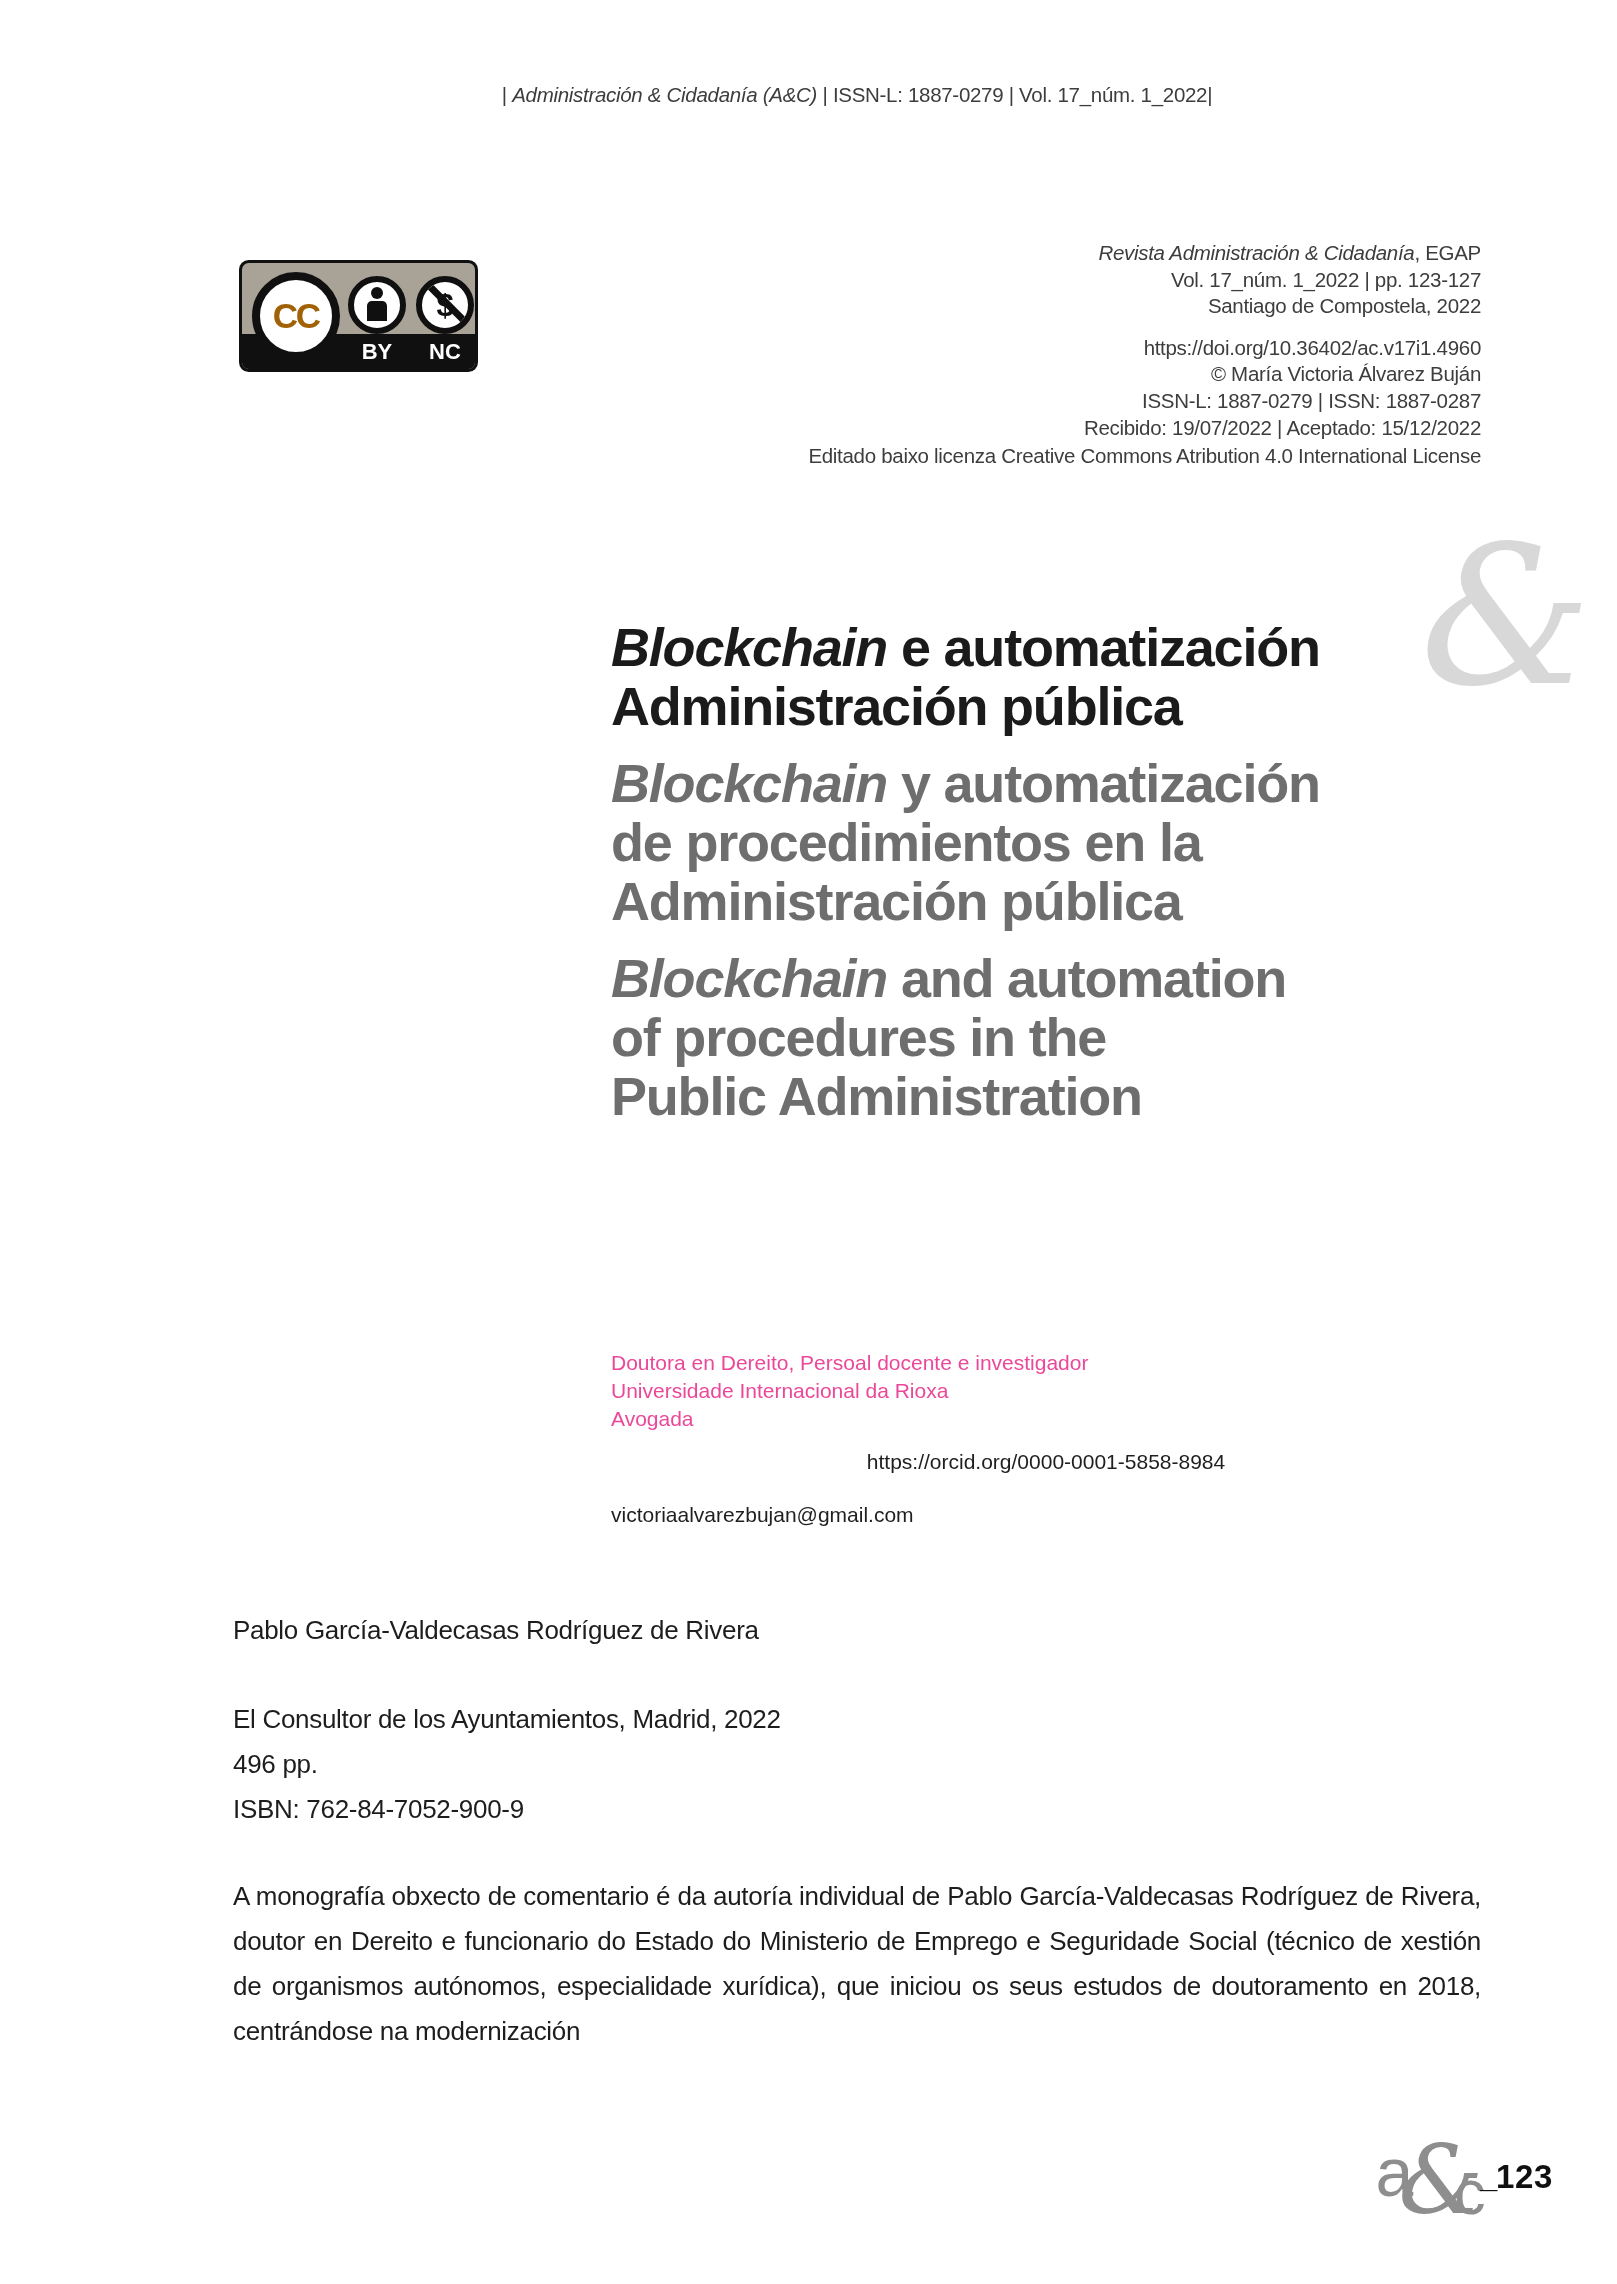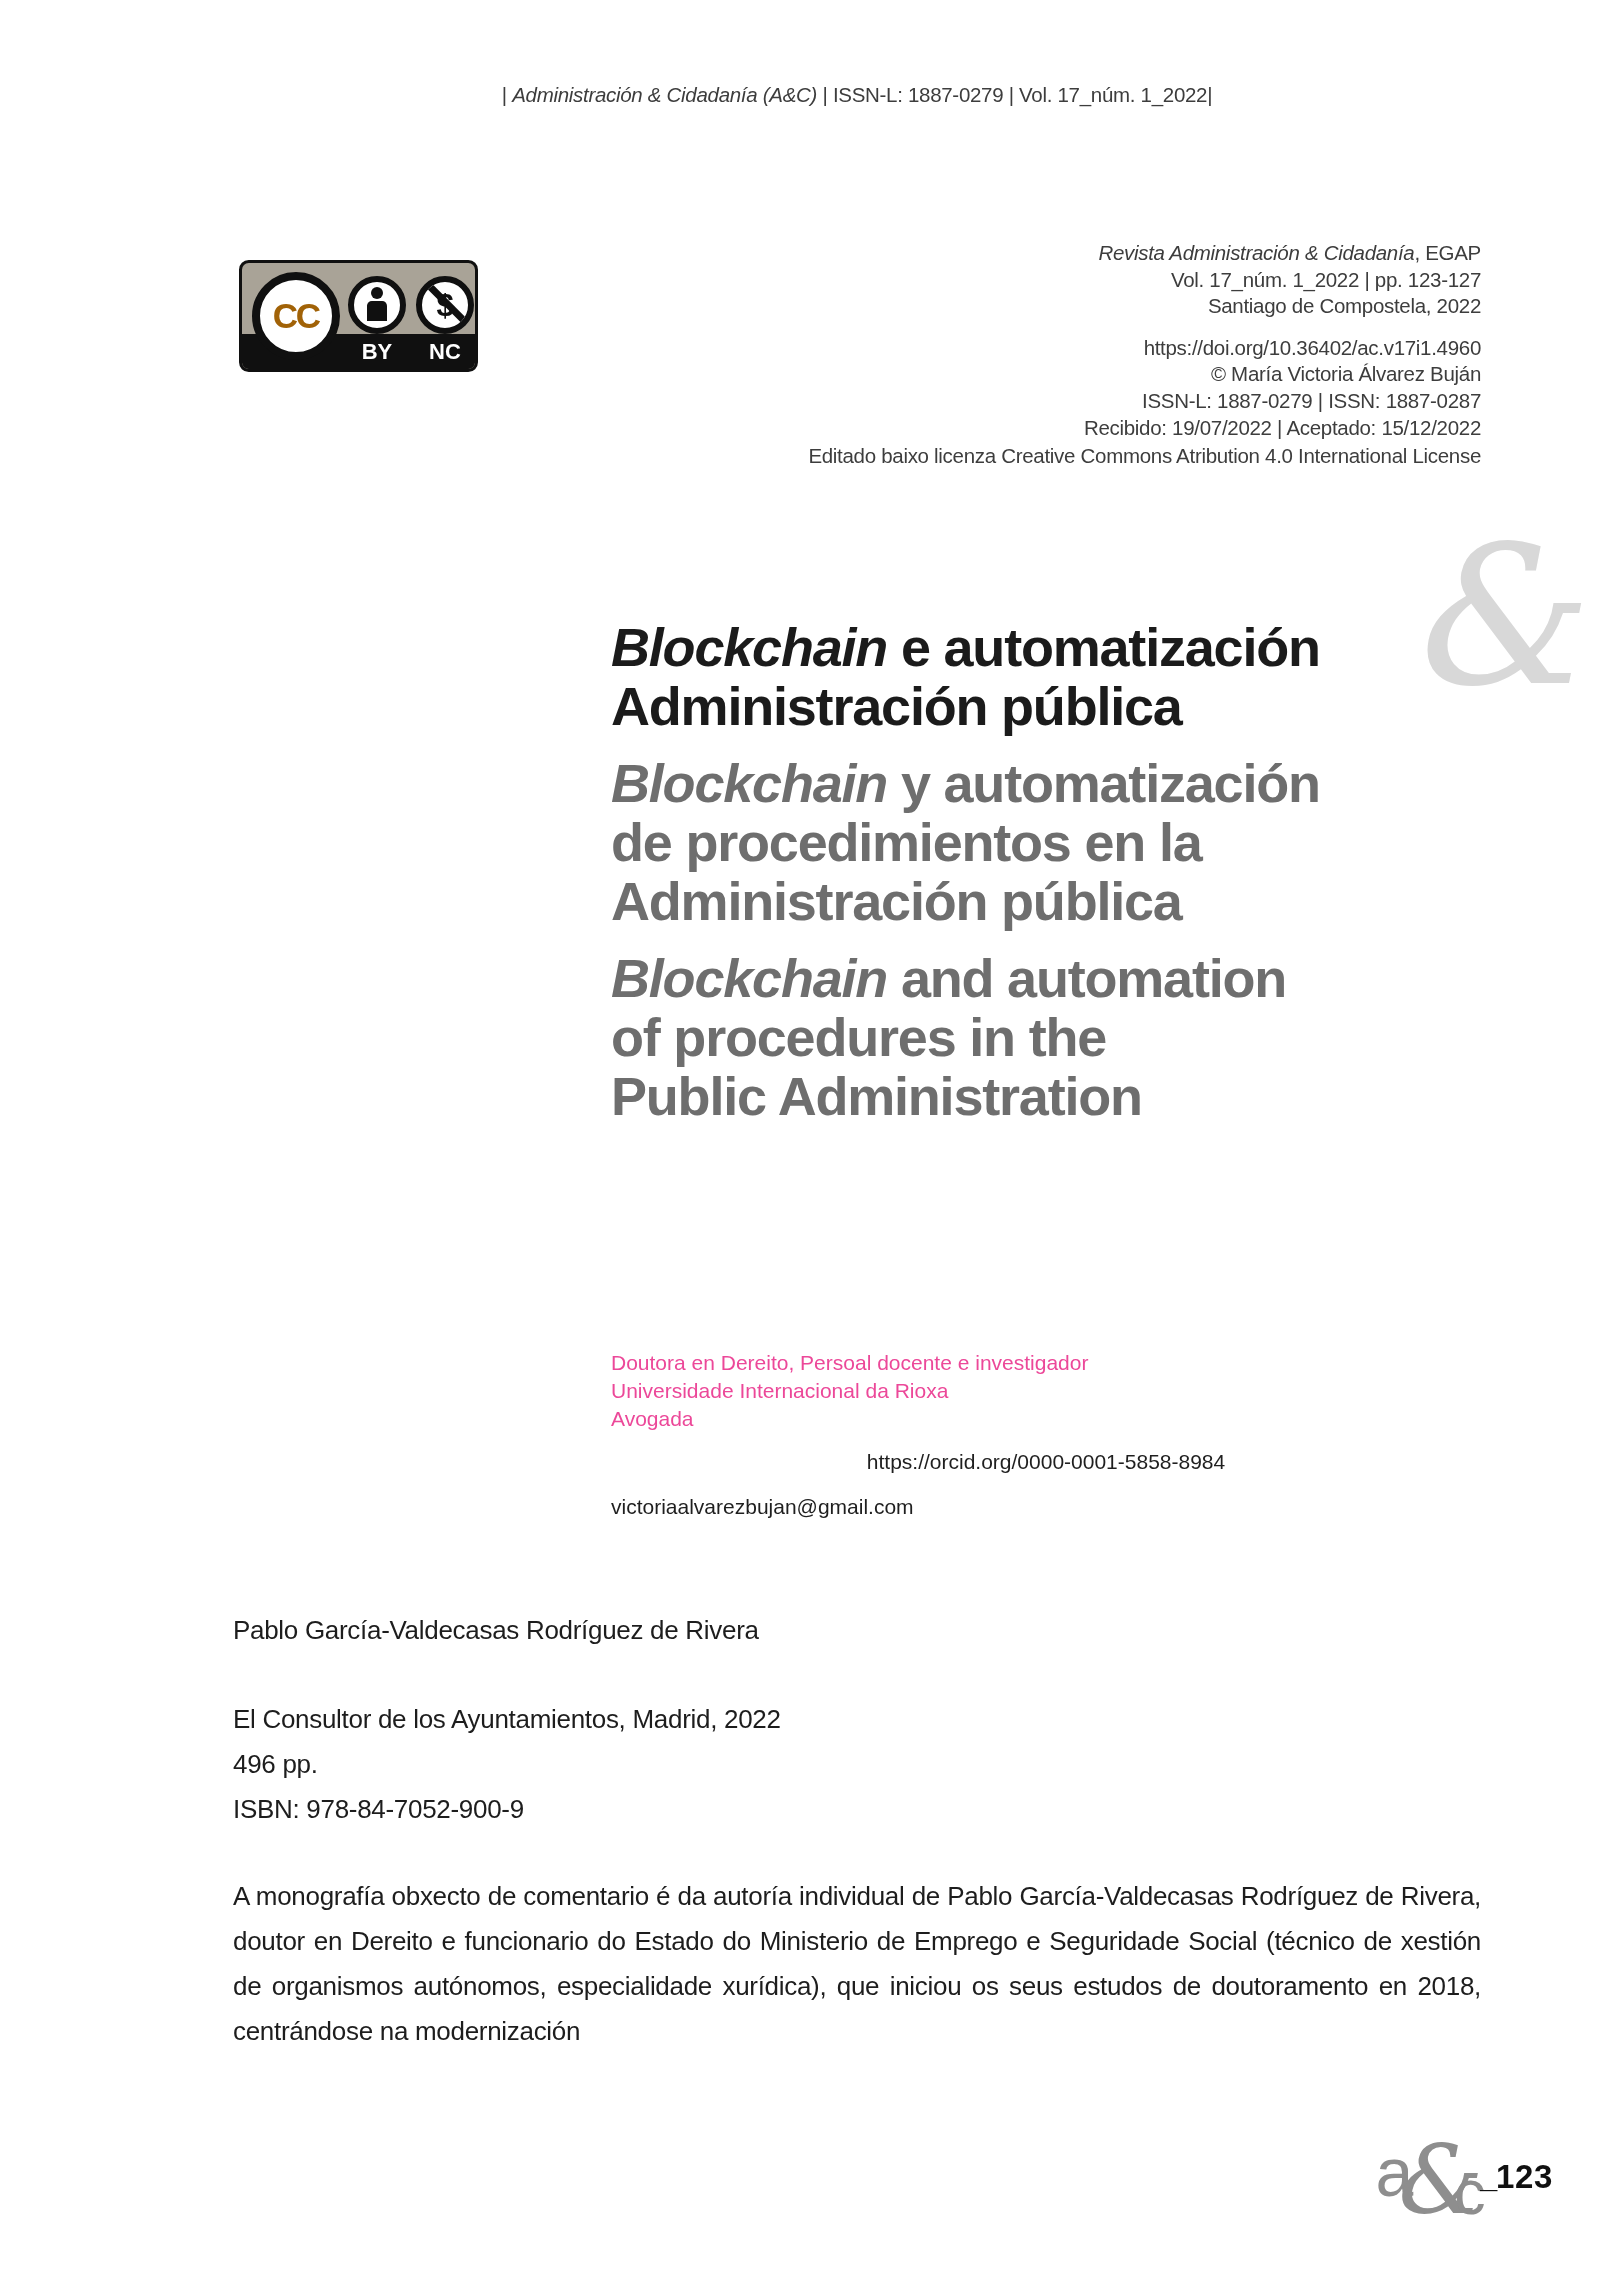"victoriaalvarezbujan@gmail.com" .author-email { margin-top: 21px -> 29px }
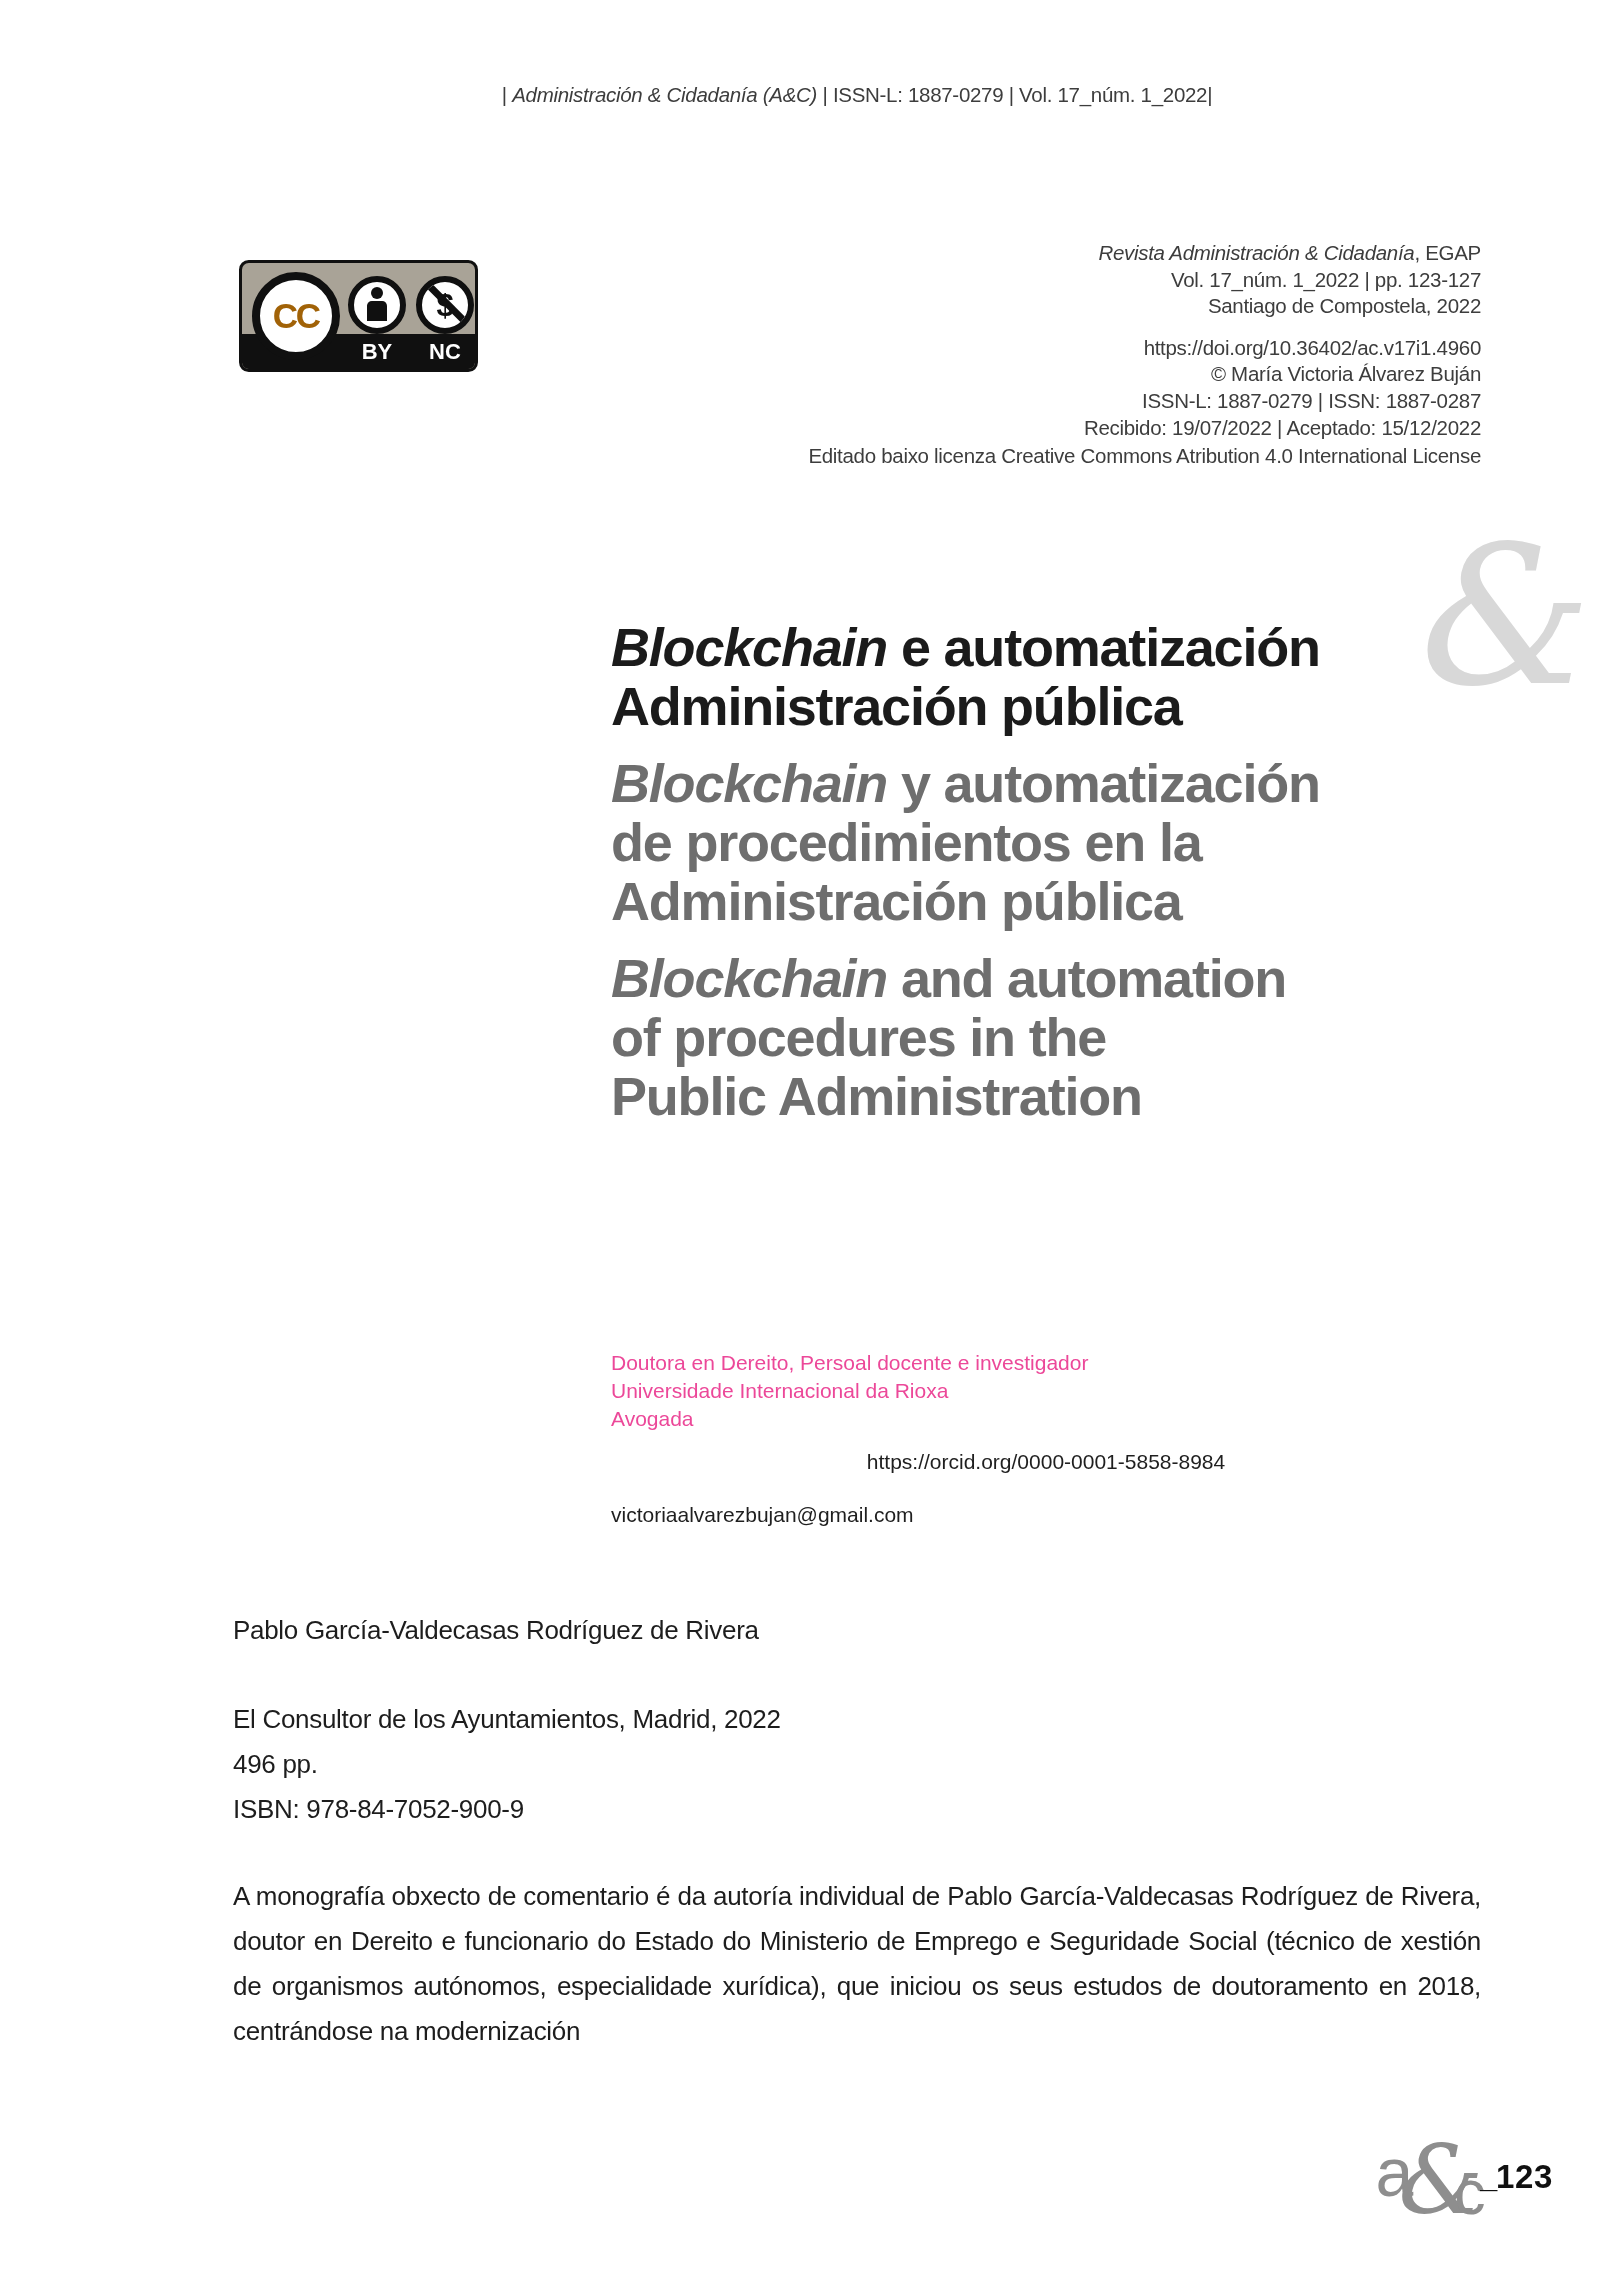"ISBN: 978-84-7052-900-9" span.pline { text: 978-84-7052-900-9 -> 762-84-7052-900-9 }
